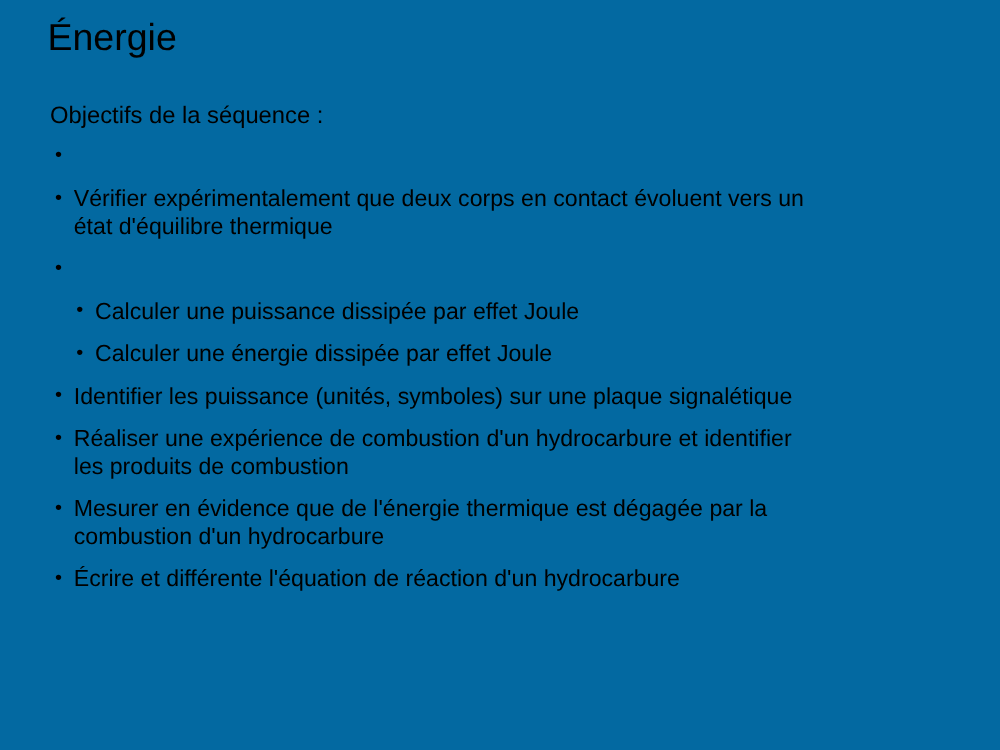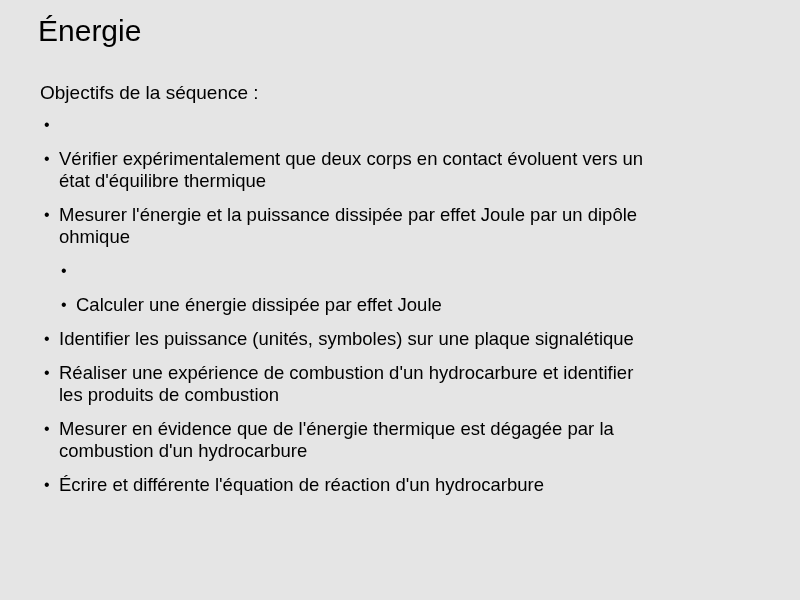"Énergie" .slide { background: #e5e5e5 -> #0369a1 }
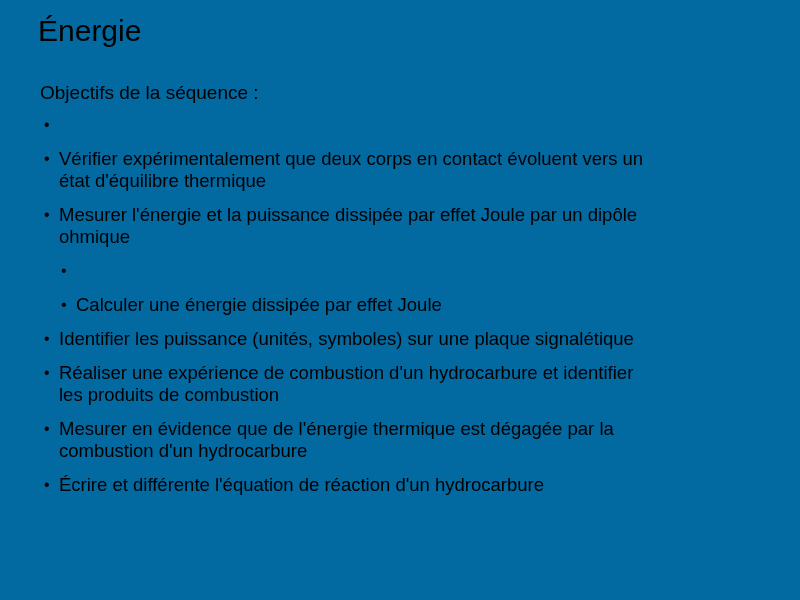"Mesurer l'énergie et la puissance" span.txt { html: <span>Mesurer l'énergie et la puissance dissipée par effet Joule par un dipôle ohmique</span> -> none }
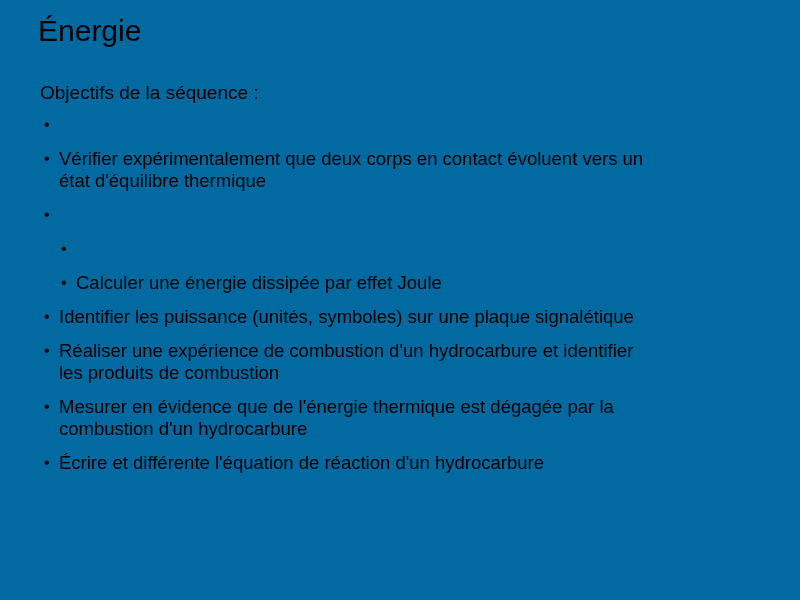"Calculer une puissance dissipée par" span.txt { html: none -> <span>Calculer une puissance dissipée par effet Joule</span> }
